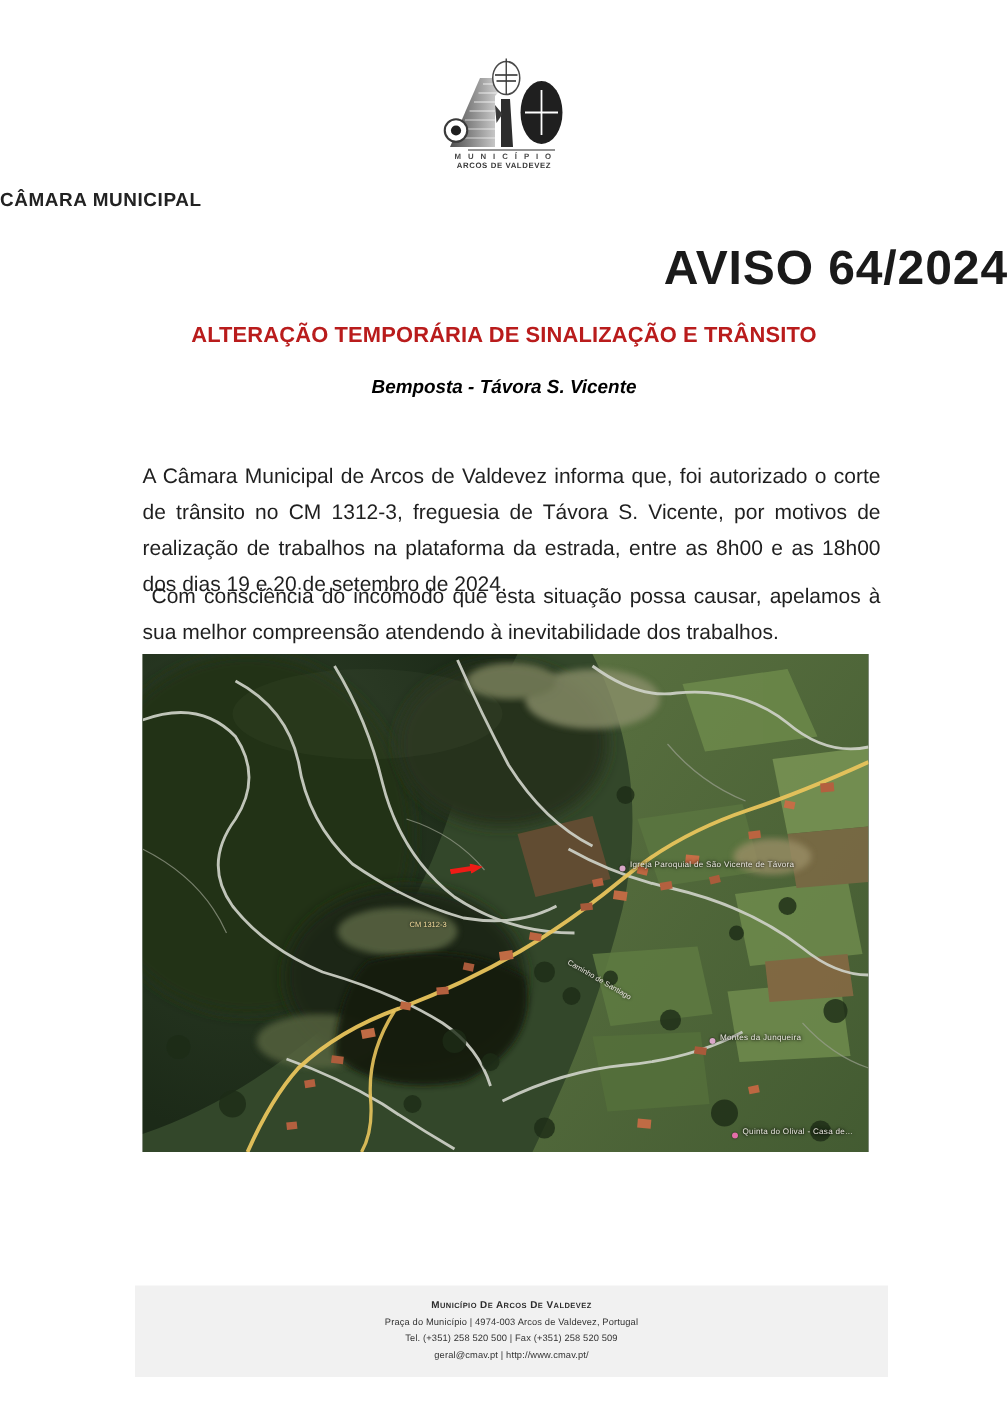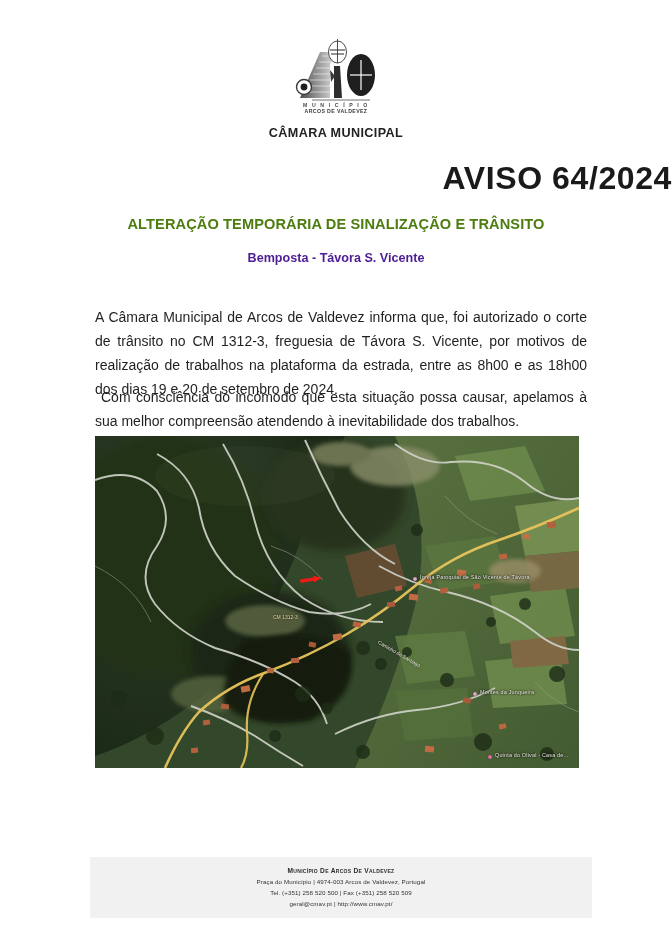"CÂMARA MUNICIPAL" .kicker { text-align: center -> left }
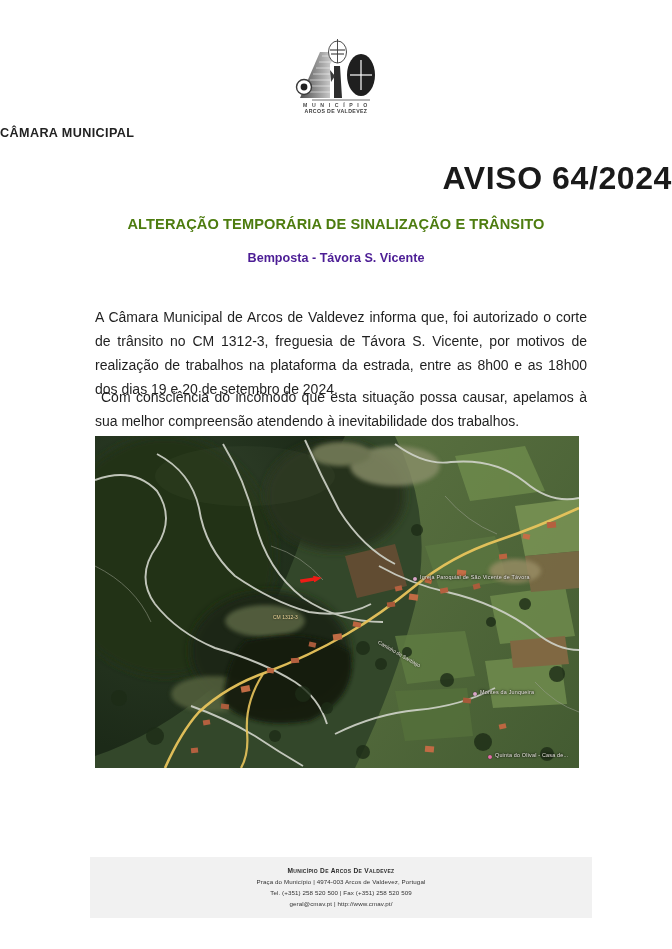"ALTERAÇÃO TEMPORÁRIA DE SINALIZAÇÃO E" .subtitle { color: #4d7c0f -> #b91c1c }
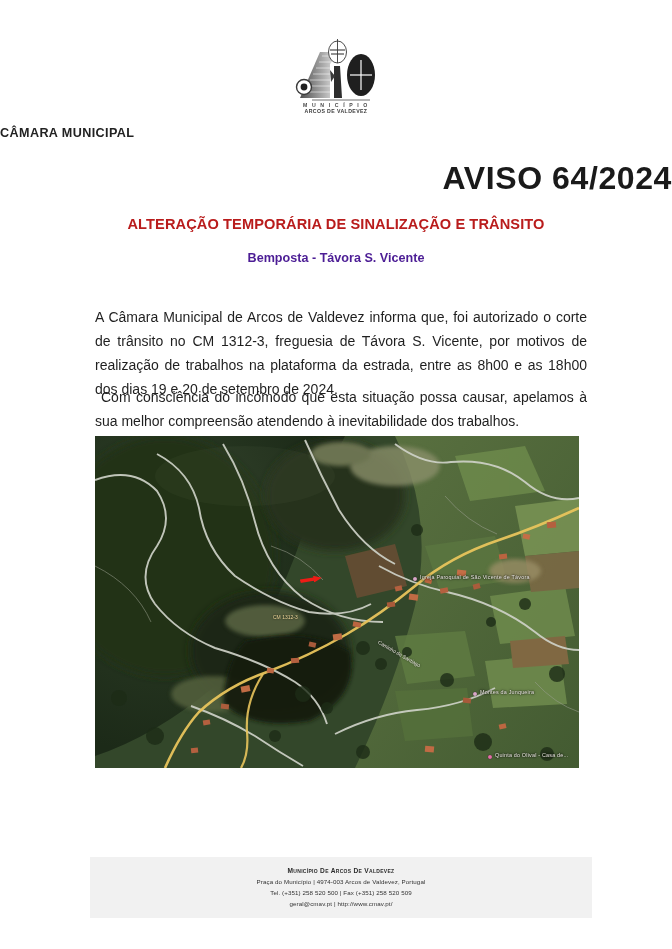"Bemposta - Távora S. Vicente" .place { color: #4c1d95 -> #000000; font-style: none -> italic }
